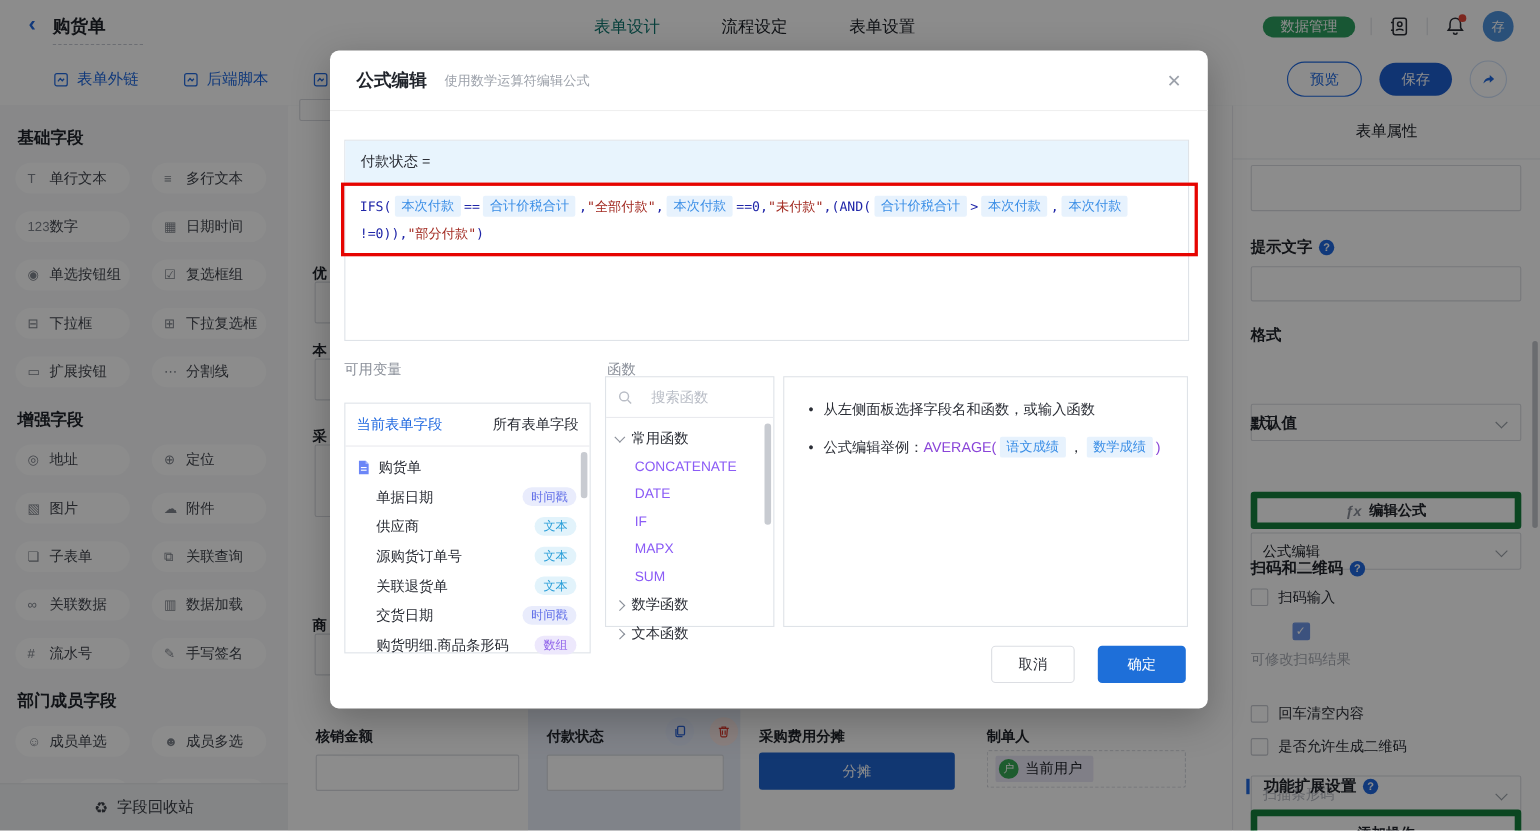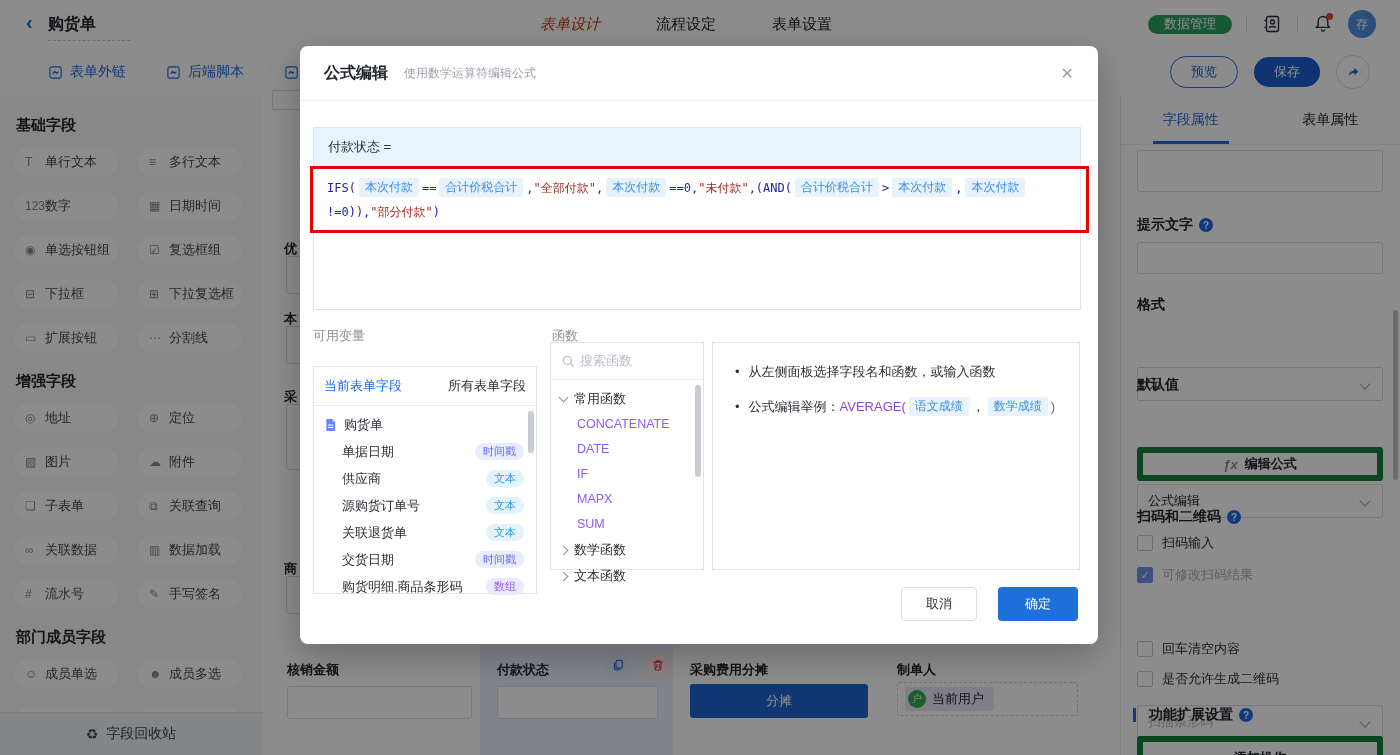"表单设计" .tb-tab.active { color: #c2410c -> #0f766e; font-style: italic -> none }
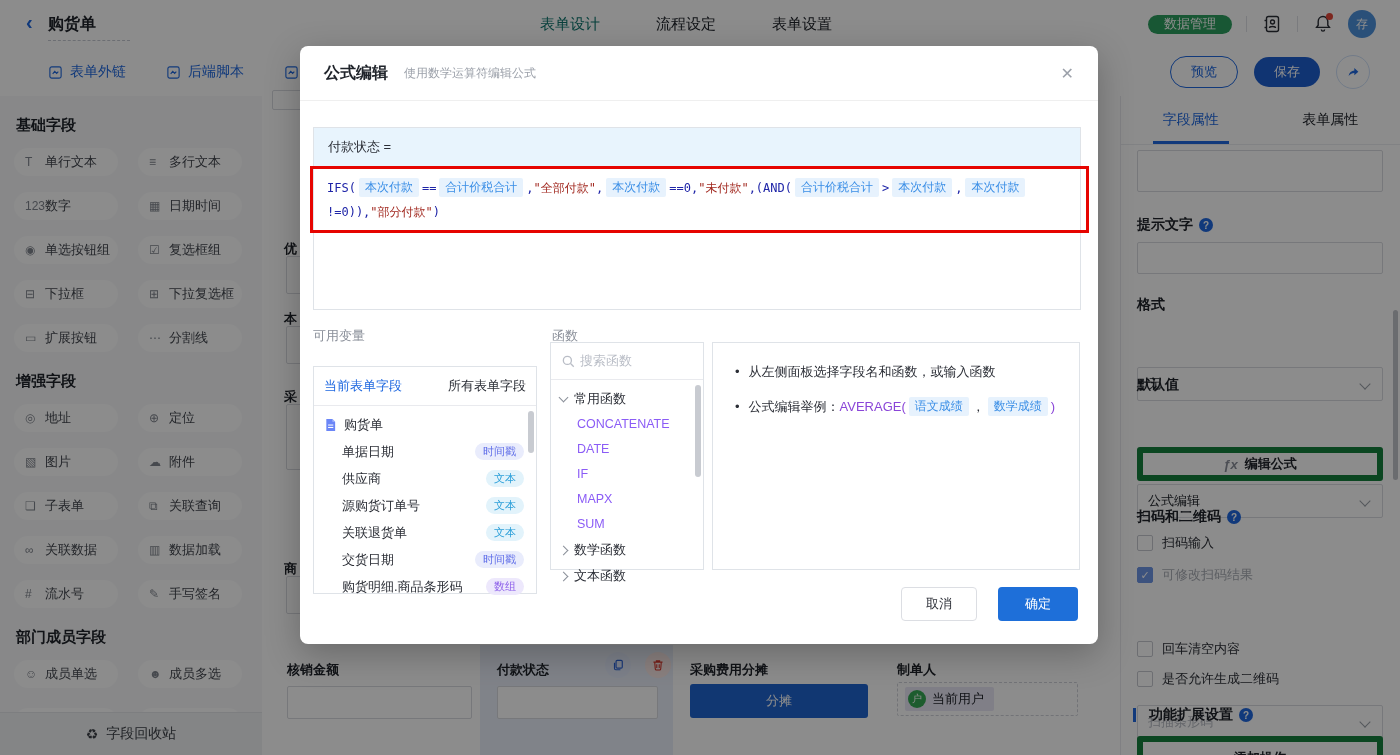"字段属性" span.pr-tab { html: <span>字段属性</span> -> none }
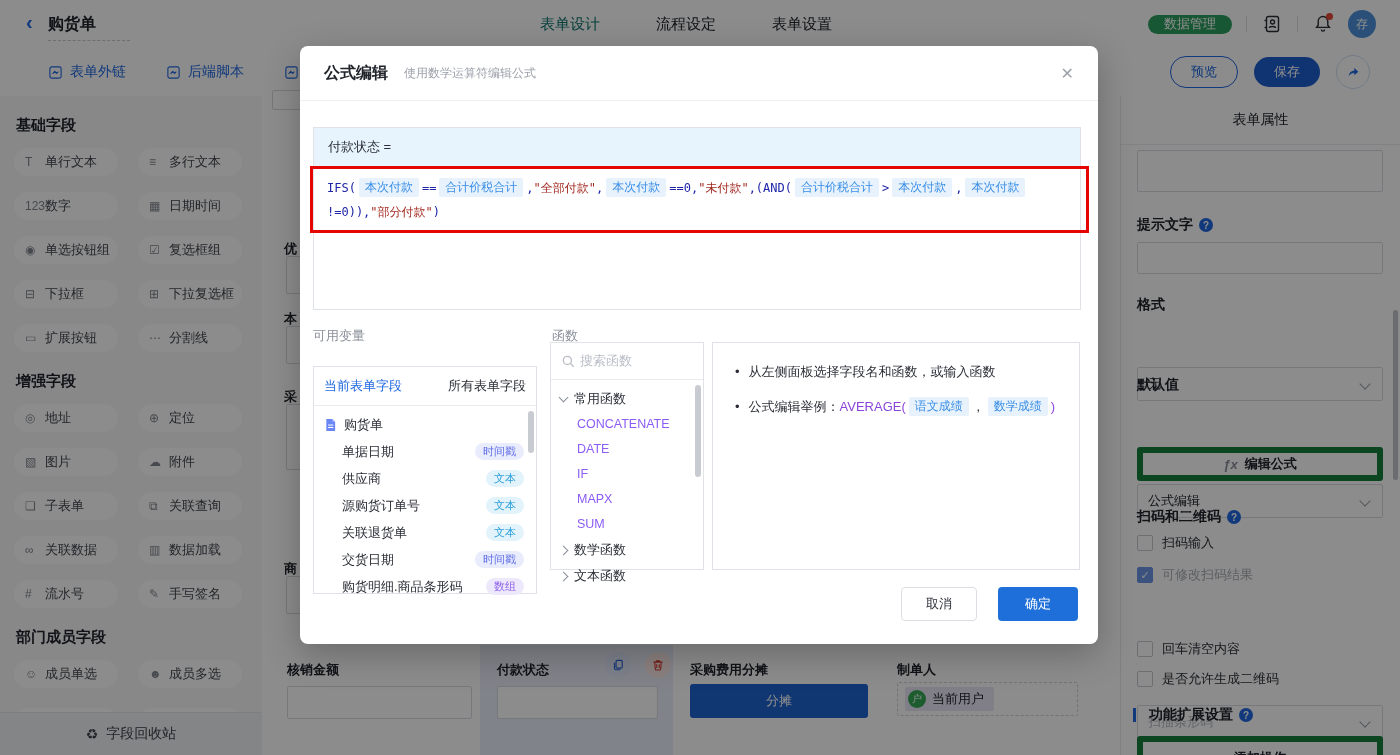"搜索函数" .f-search { gap: 4px -> 16px }
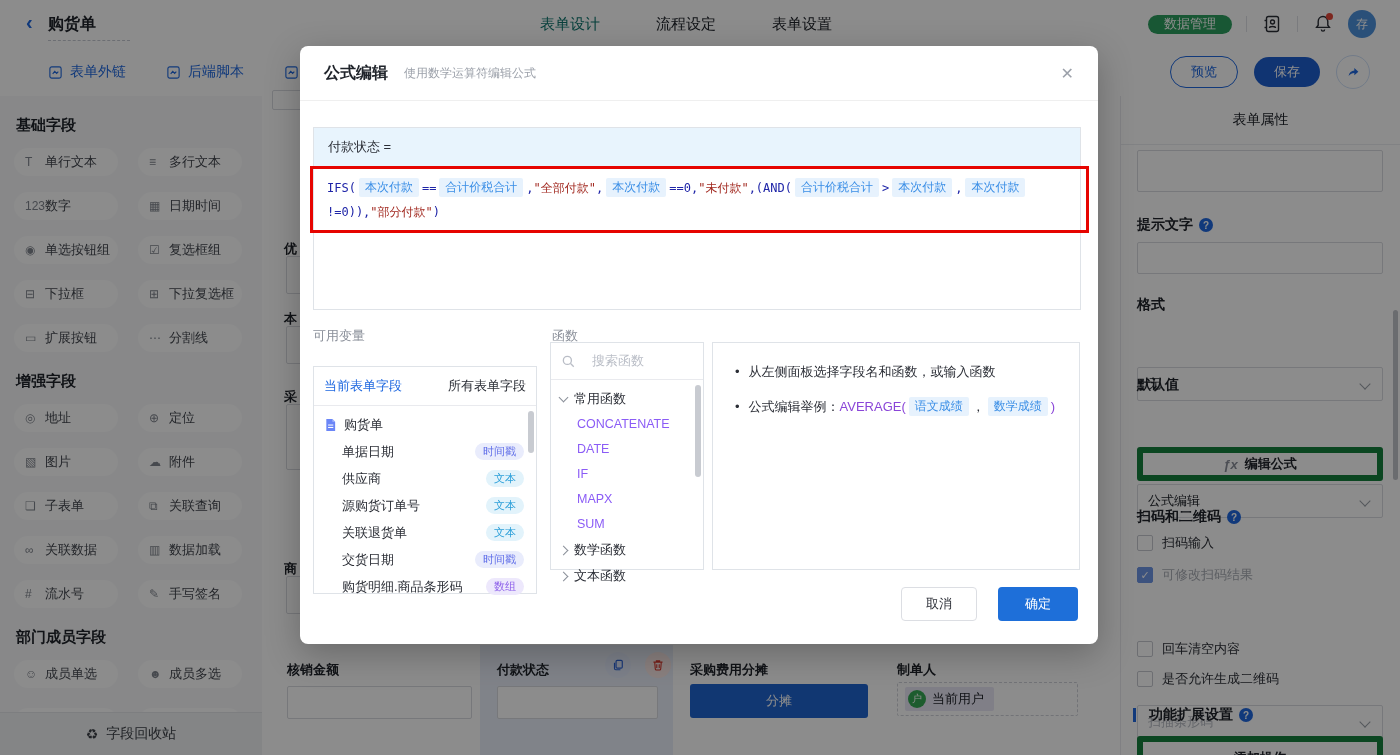"可修改扫码结果" label.cb-row { flex-direction: none -> column }
